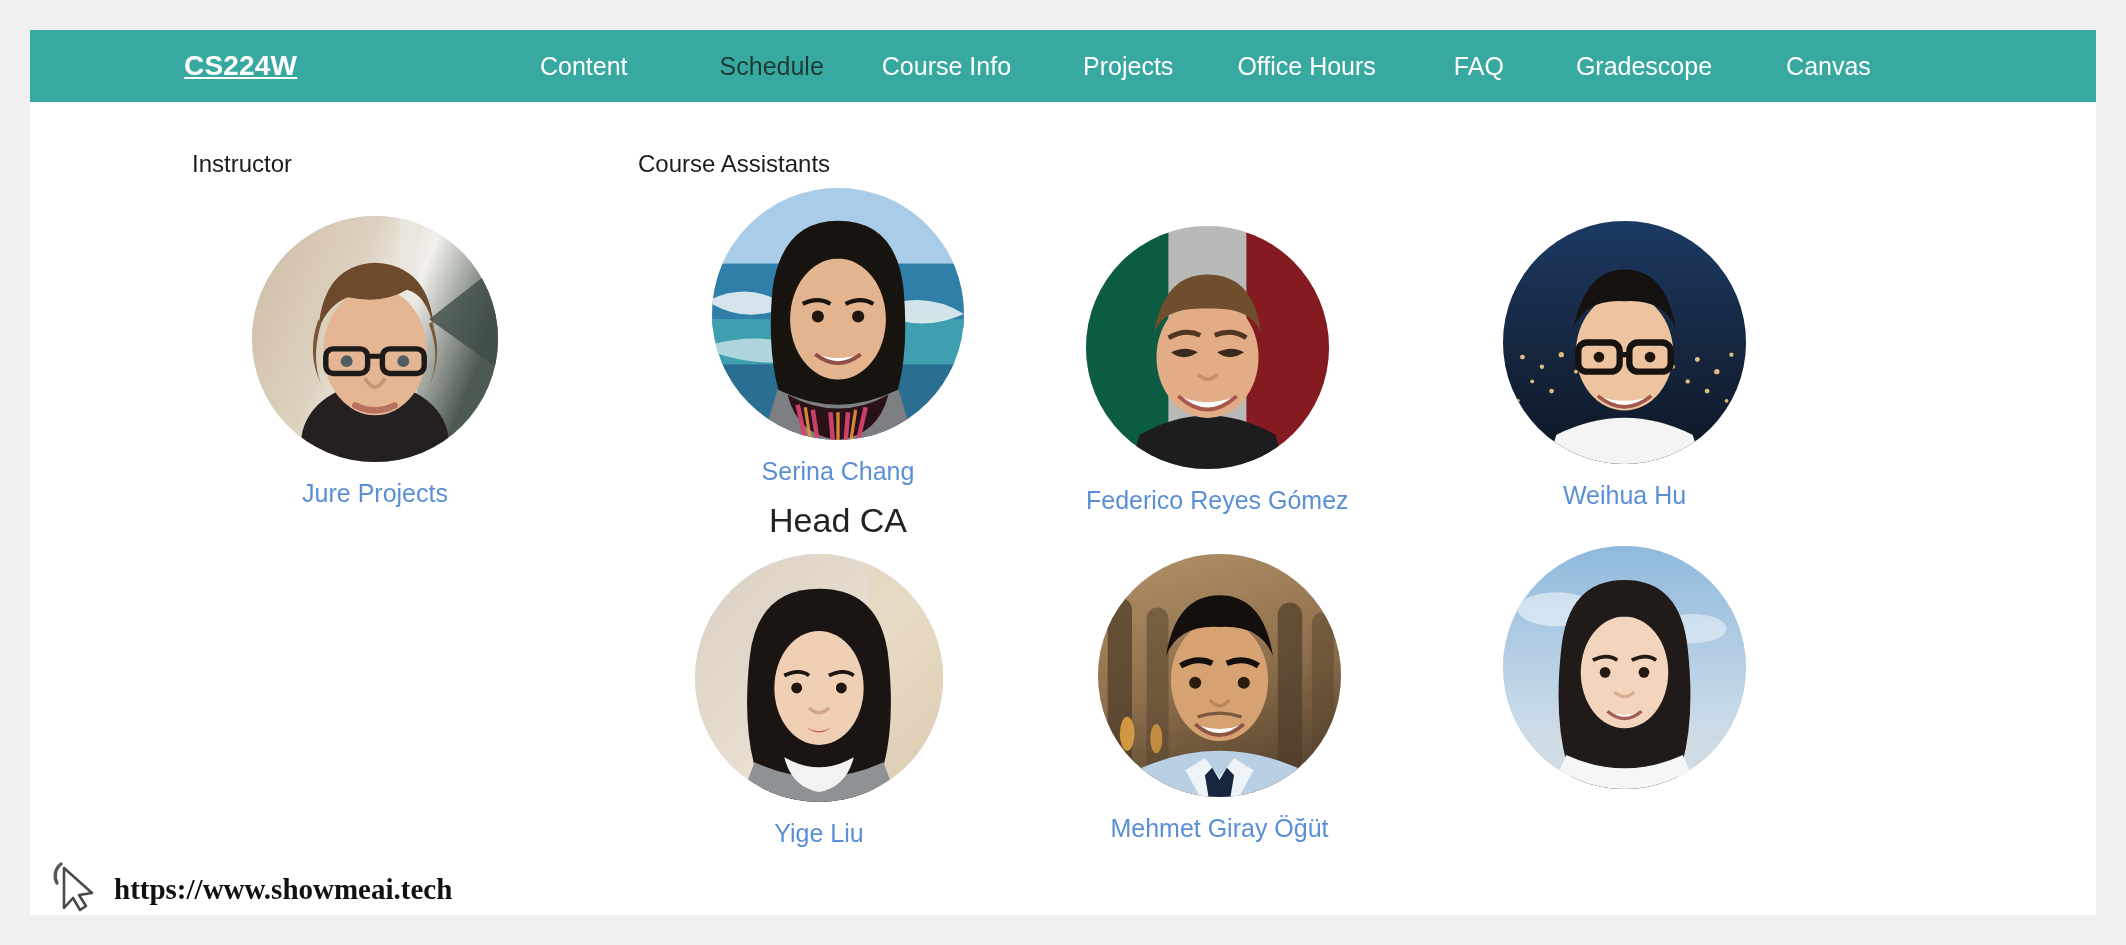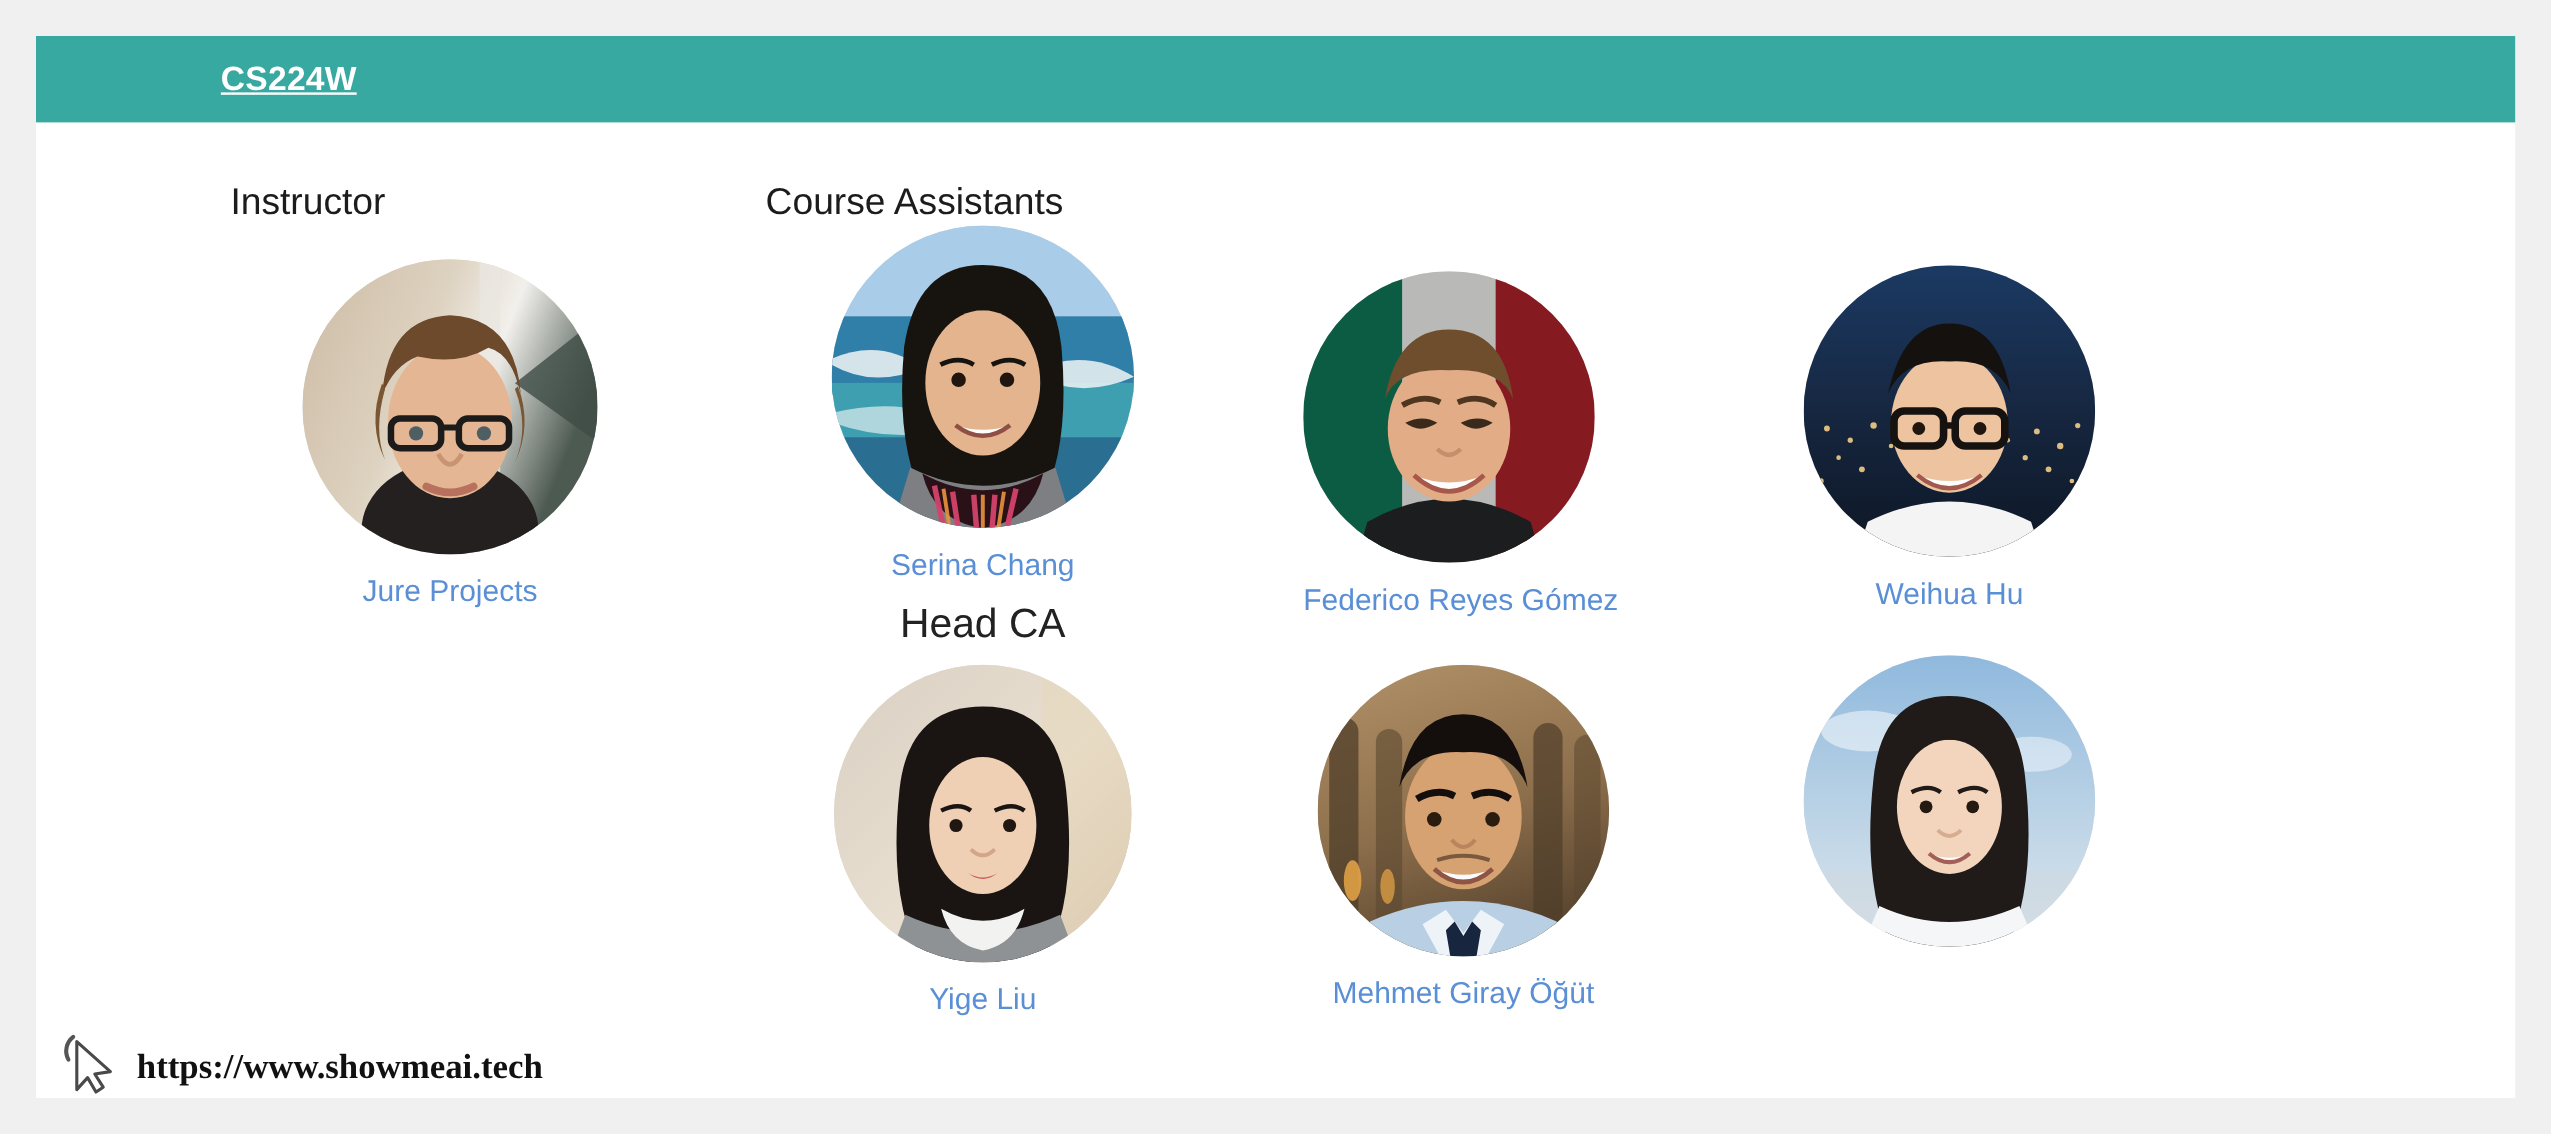"Content" div.nav-links { html: none -> <div> <a>Content</a> <span></span> <a>Schedule</a> <span></span> <a>Course Info</a> <span></span> <a>Projects</a> <span></span> <a>Office Hours</a> <span></span> <a>FAQ</a> <span></span> <a>Gradescope</a> <span></span> <a>Canvas</a> </div> }
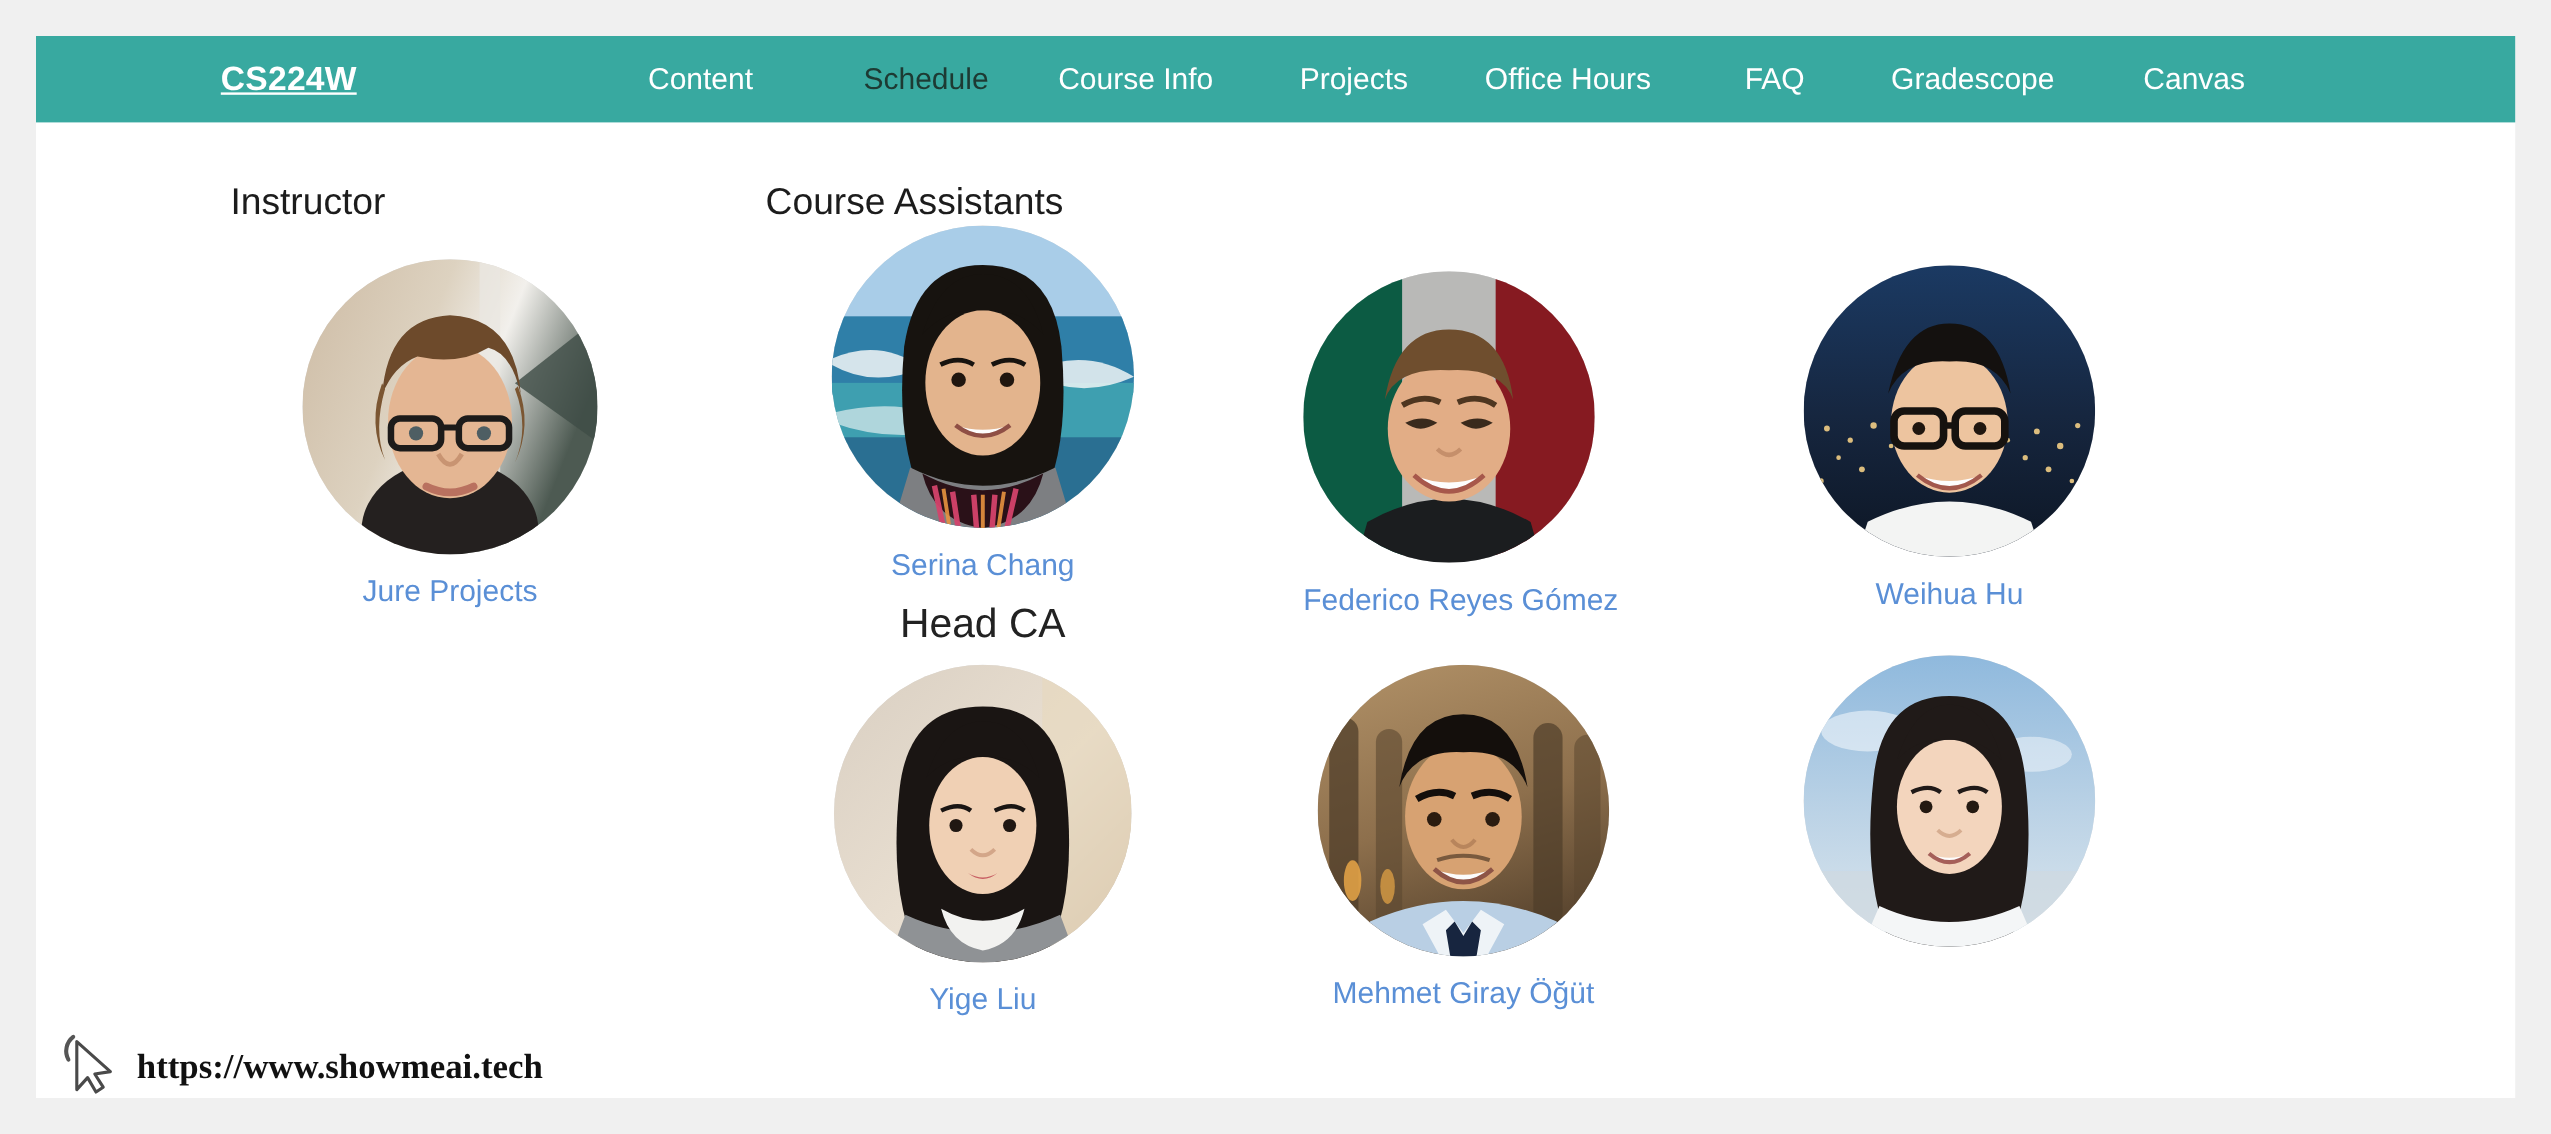"Instructor" .heading { font-size: 31px -> 24px }
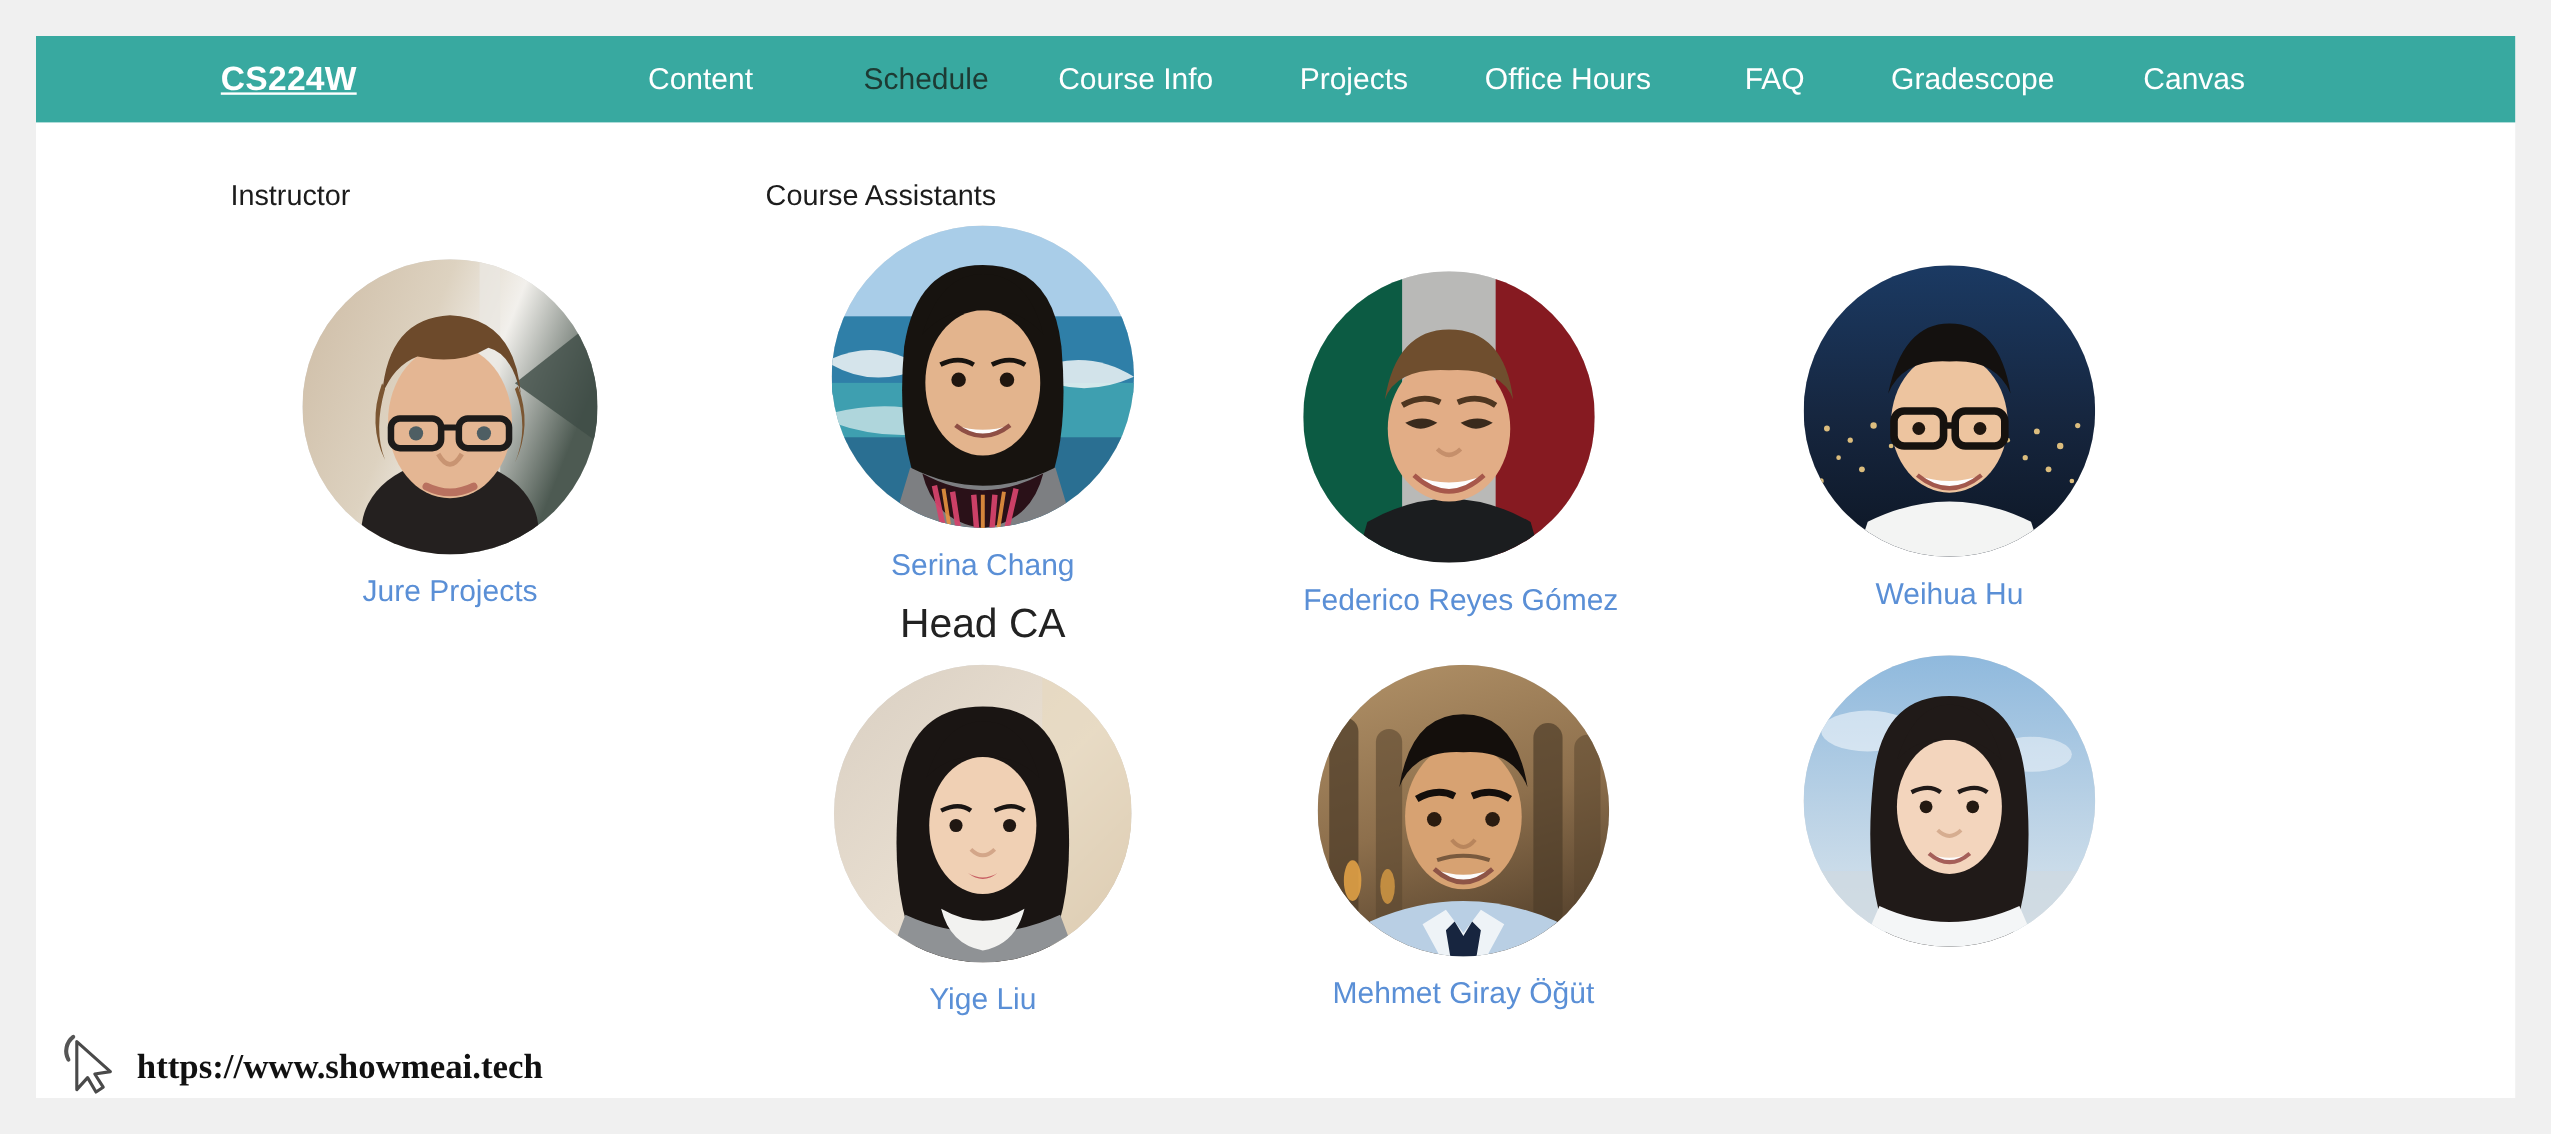"Serina Chang" div.person { left: 663px -> 682px }
